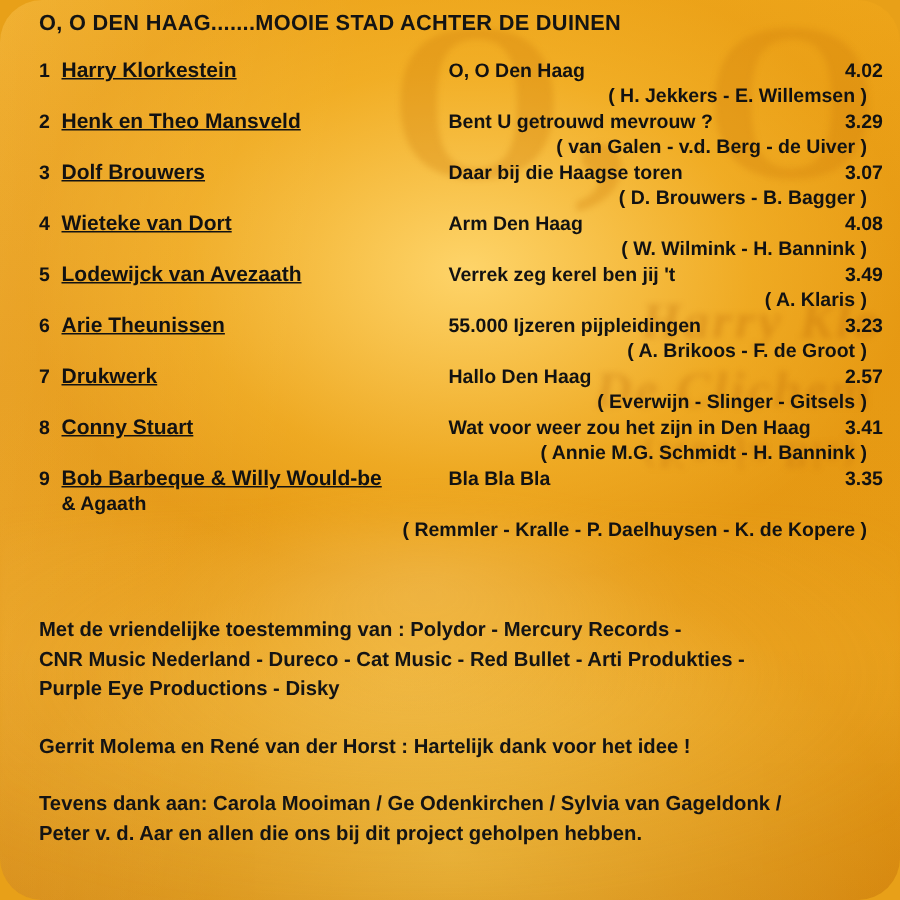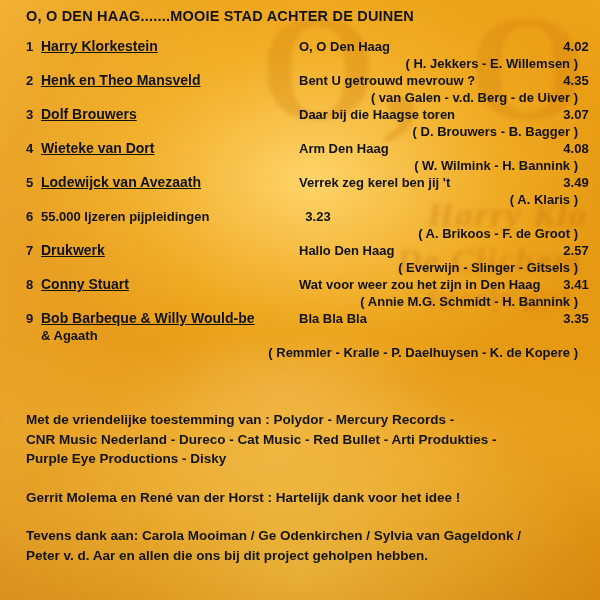"O, O DEN HAAG.......MOOIE STAD" .page { border-radius: none -> 28px }
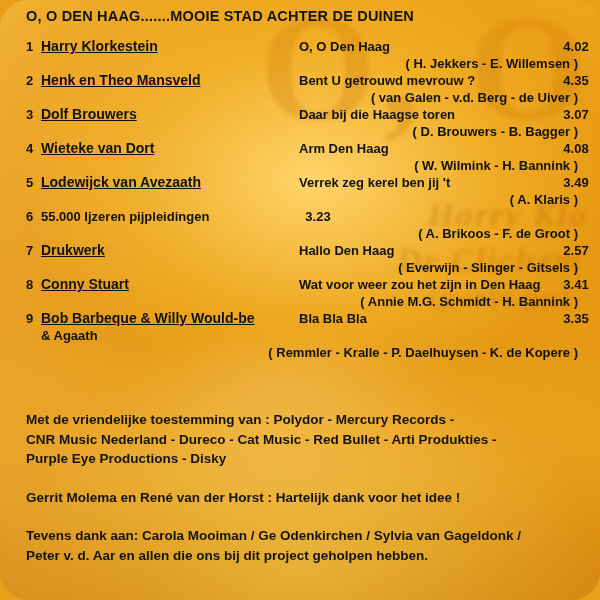"4.35" div.t-time { text: 4.35 -> 3.29 }
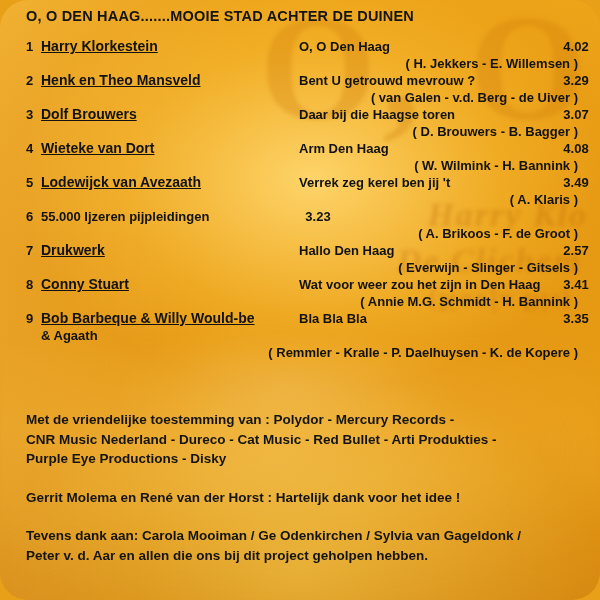"Arie Theunissen" div.t-artist { html: none -> <div>Arie Theunissen</div> }
